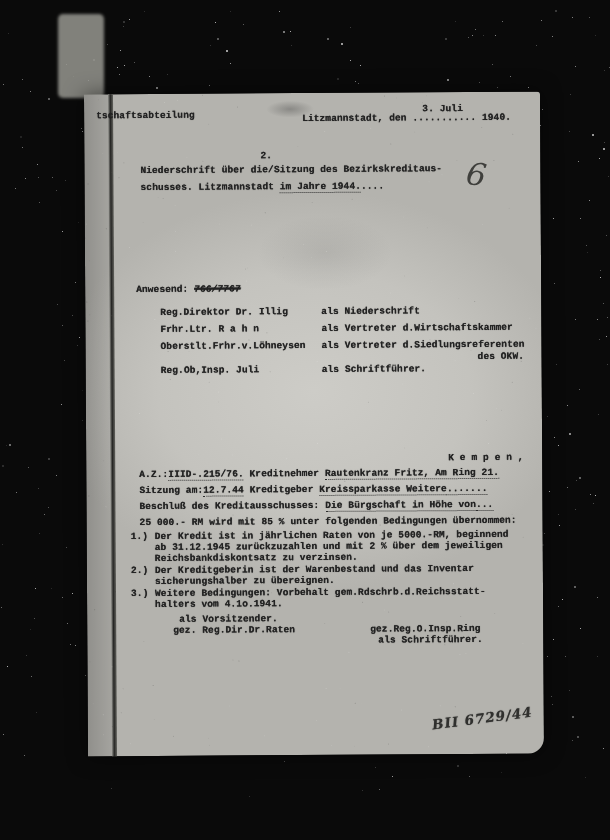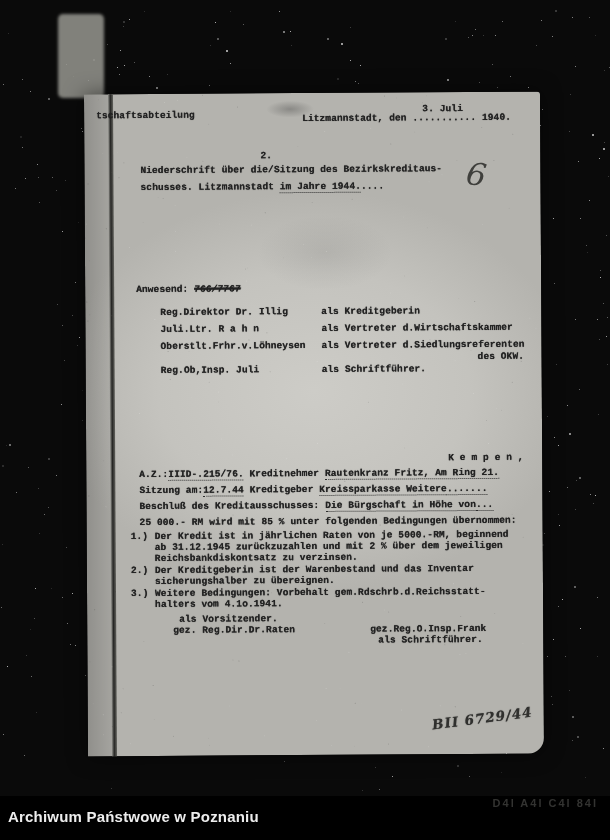"als Kreditgeberin" div.tw { text: Kreditgeberin -> Niederschrift }
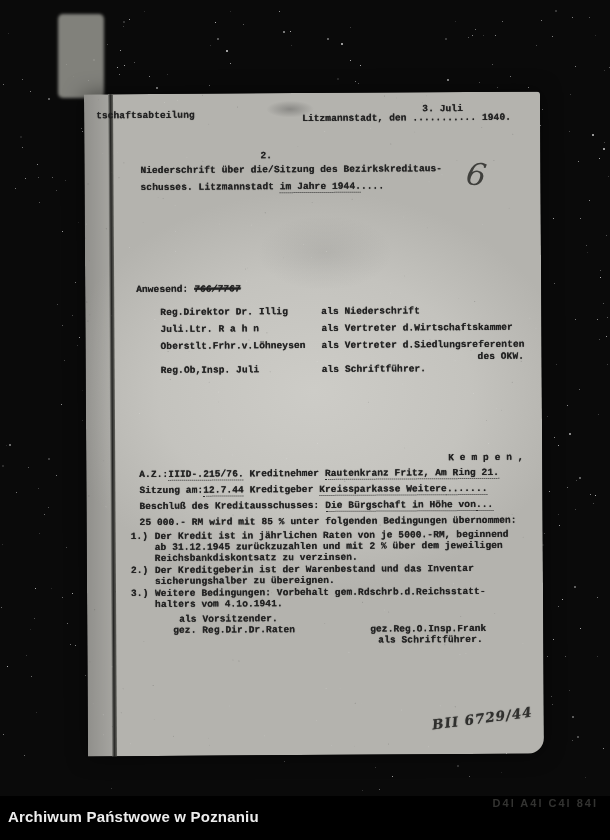"Juli.Ltr. R a h n" div.tw { text: Juli.Ltr -> Frhr.Ltr }
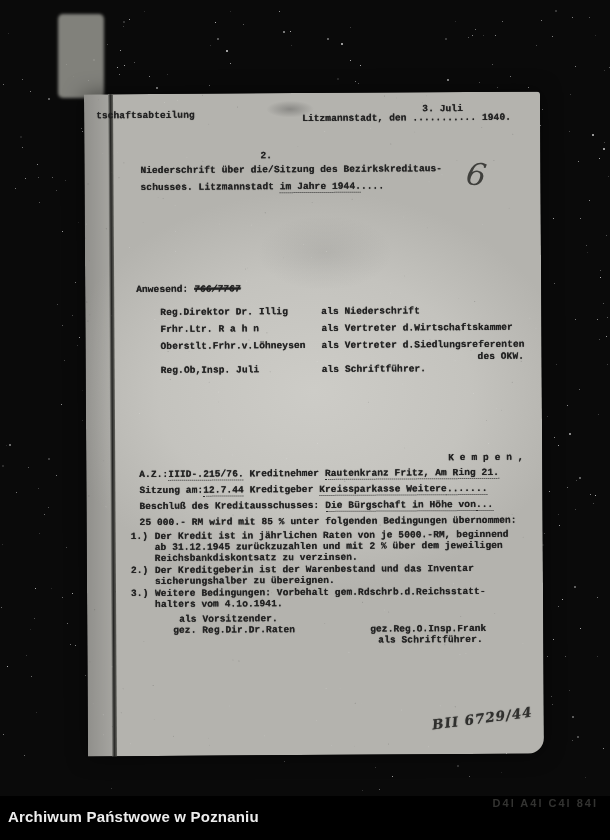"gez.Reg.O.Insp.Frank" div.tw { text: gez.Reg.O.Insp.Frank -> gez.Reg.O.Insp.Ring }
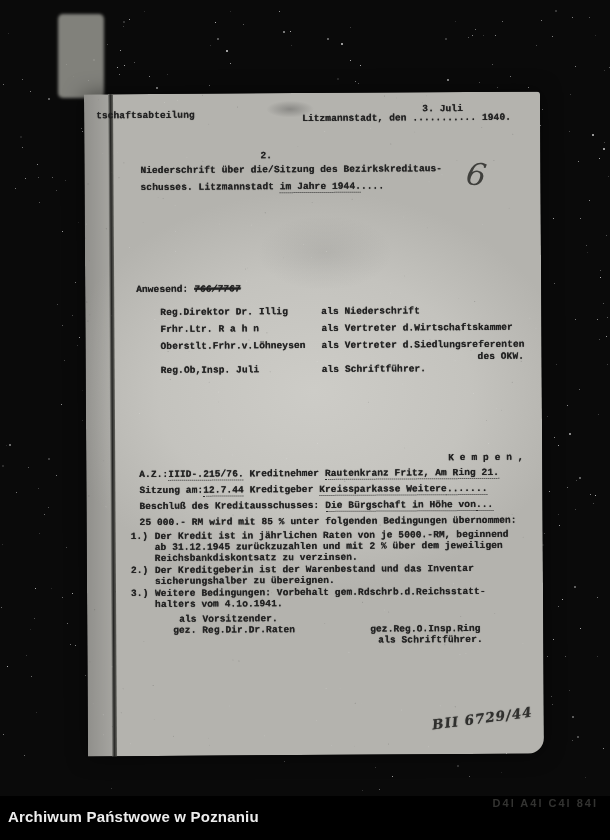"D4l A4l C4l 84l" div { html: <div> <div>D4l A4l C4l 84l</div> <div>Archiwum Państwowe w Poznaniu</div> </div> -> none }
